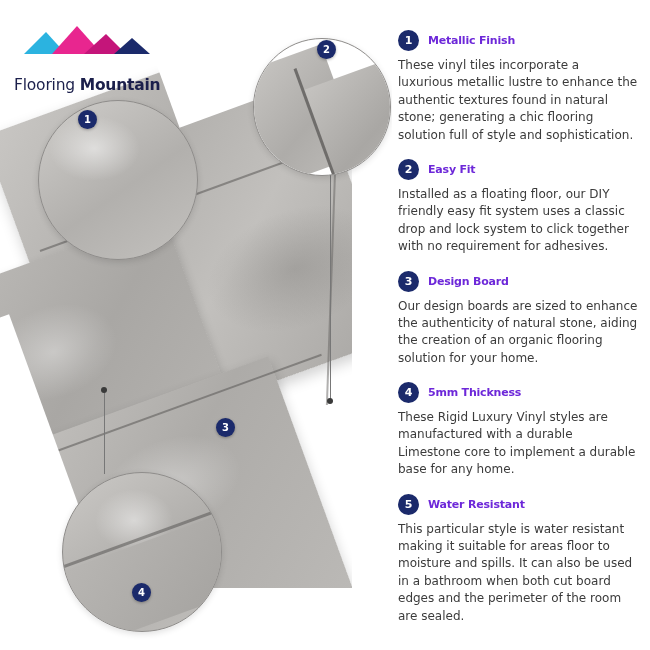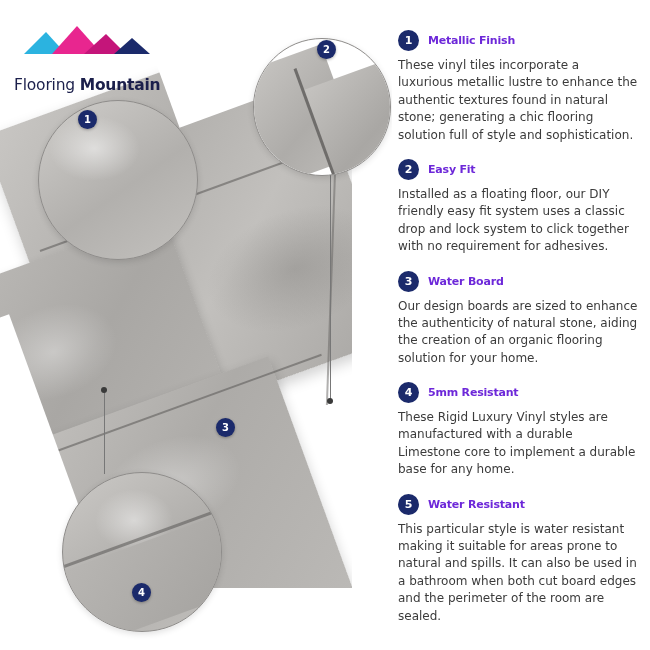"Water Board" div.feature-title { text: Water -> Design }
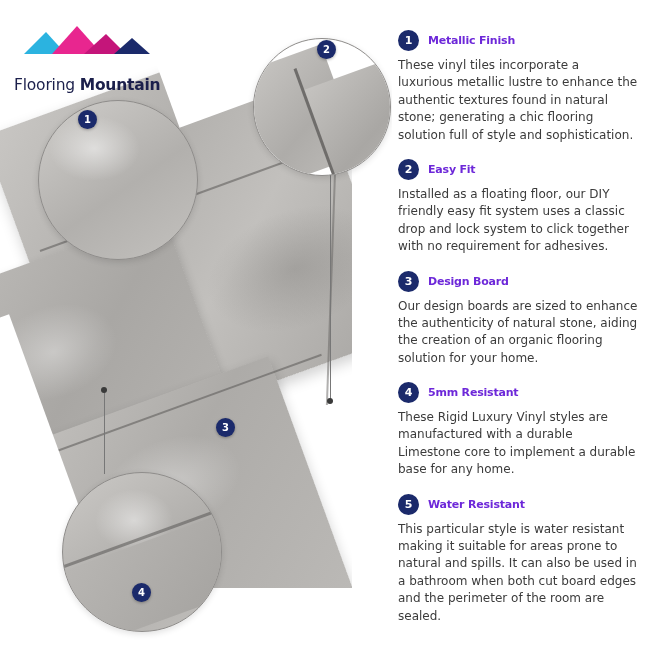"5mm Resistant" div.feature-title { text: Resistant -> Thickness }
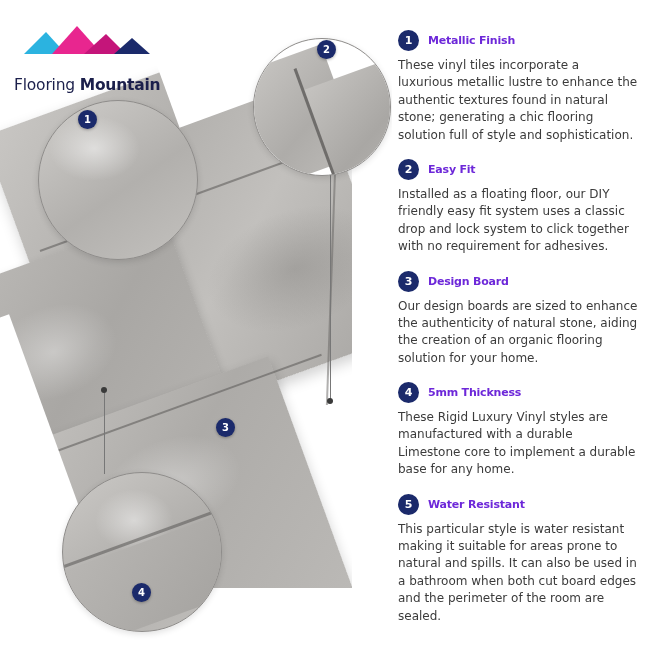"This particular style is water" div.feature-body { text: prone to natural -> floor to moisture }
